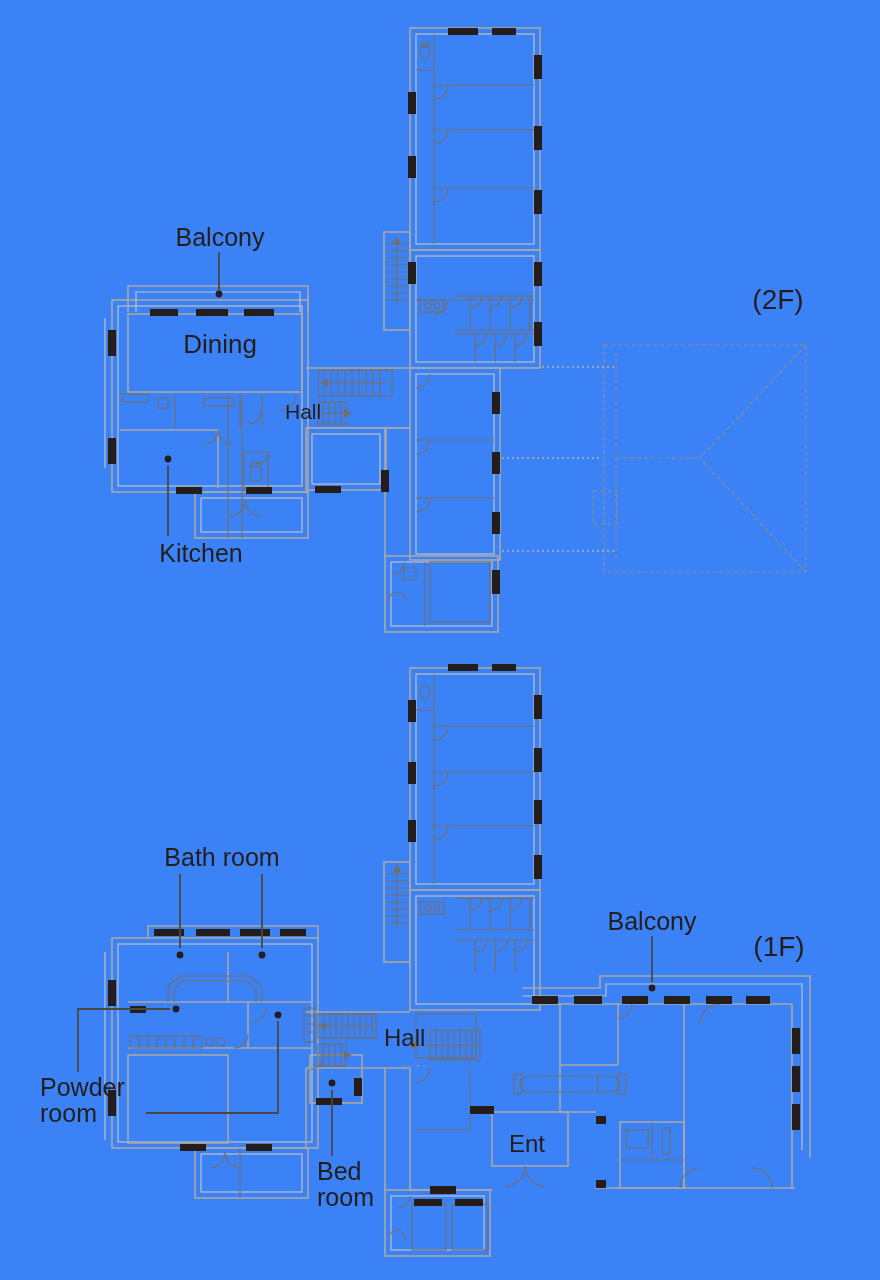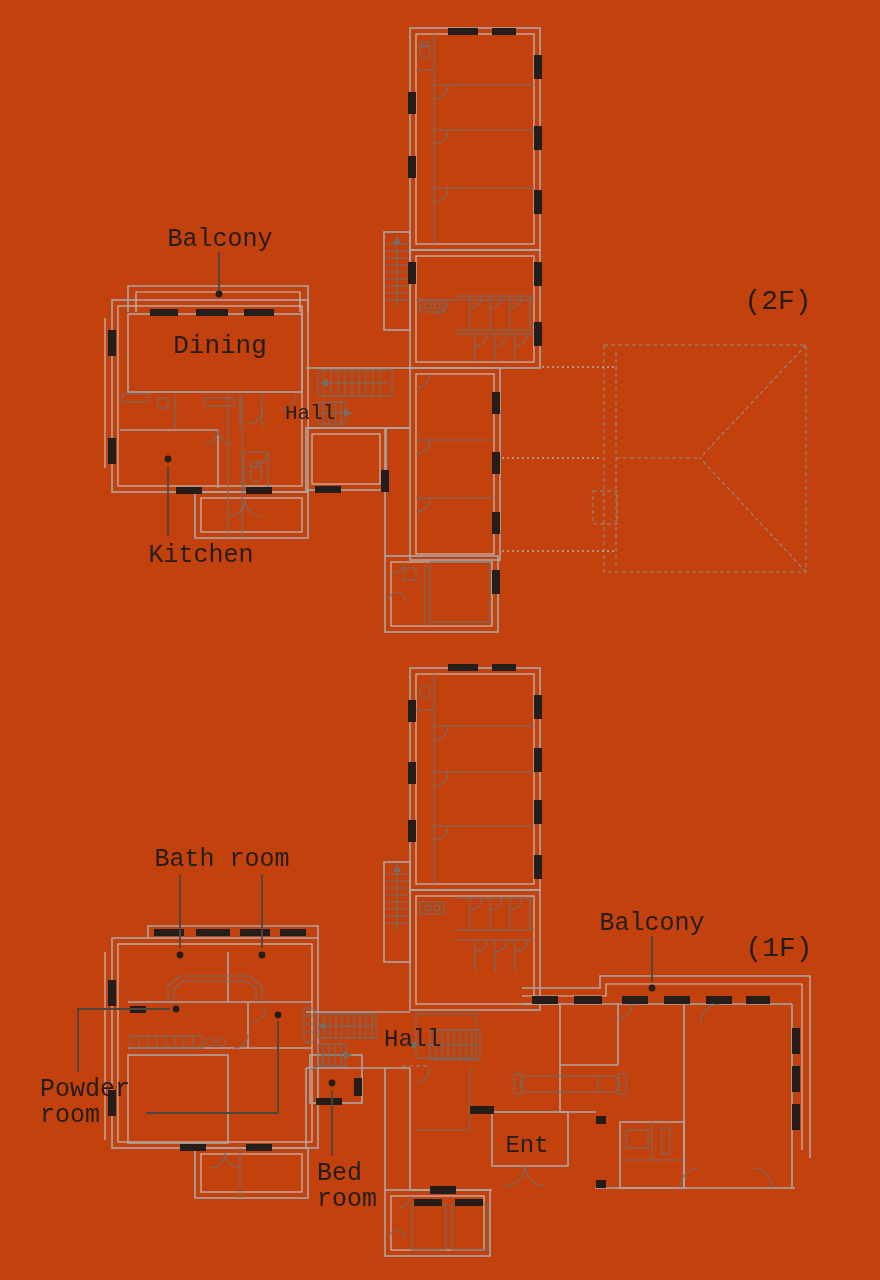"Balcony" .stage { background: #c2410c -> #3b82f6; font-family: Liberation Mono, monospace -> Liberation Sans, sans-serif }
